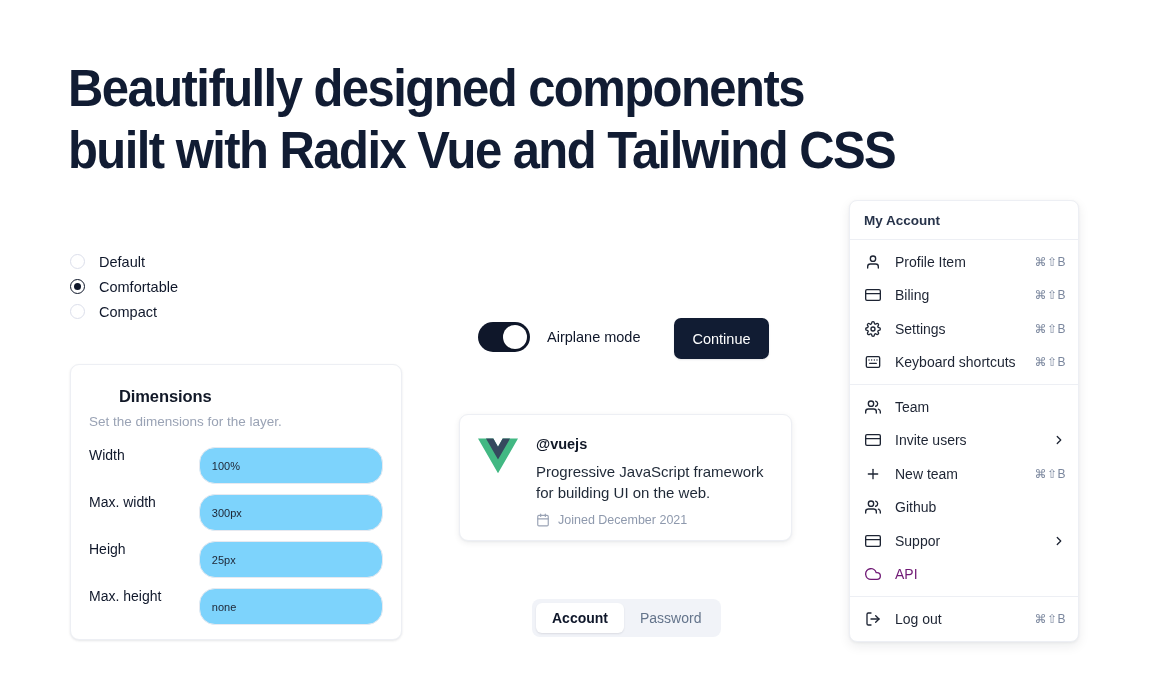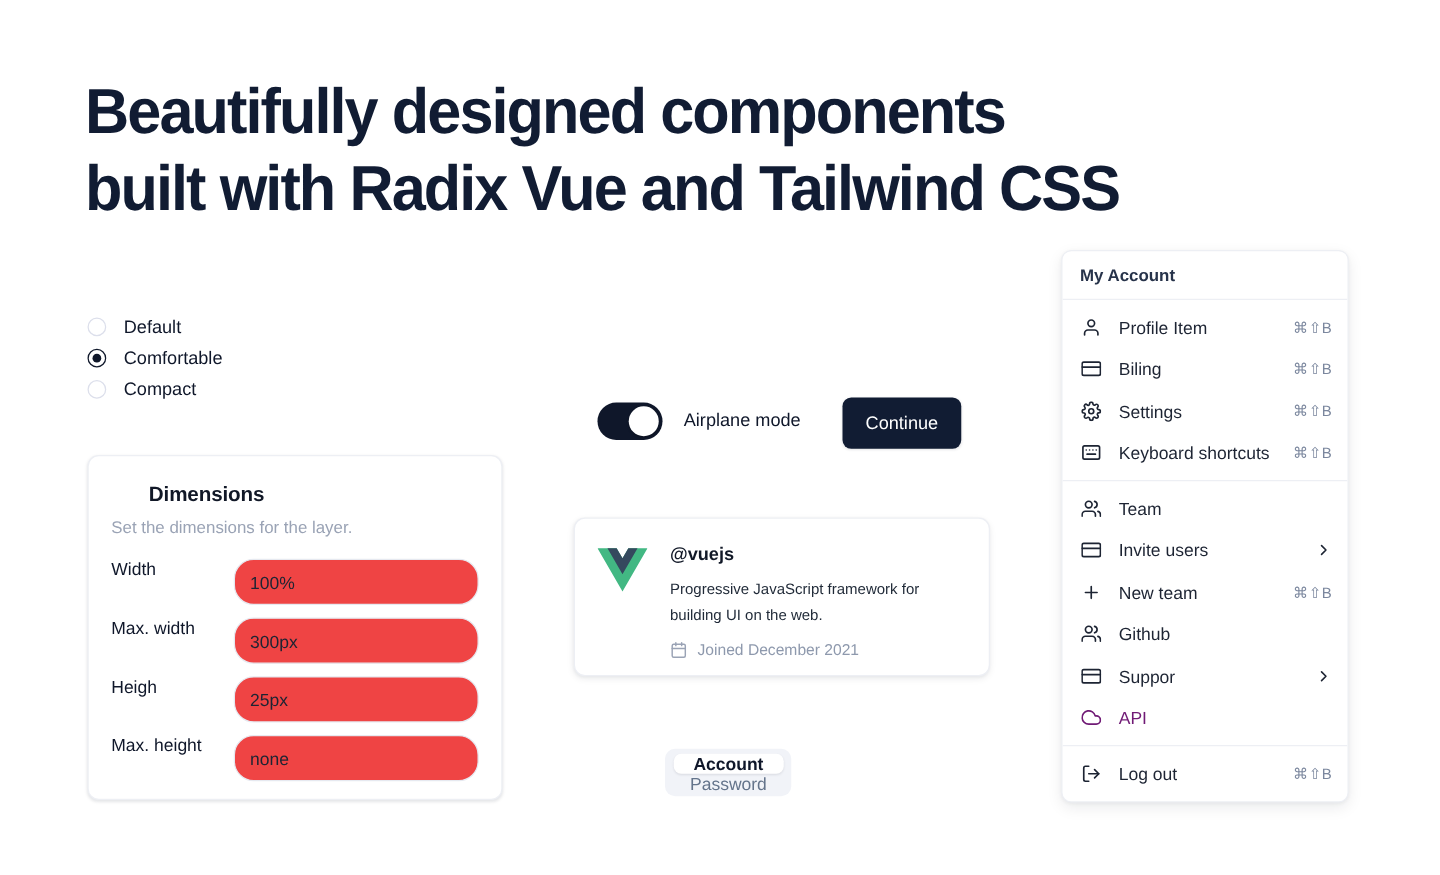"100%" .dim-input { background: #ef4444 -> #7dd3fc; font-size: 14px -> 11px }
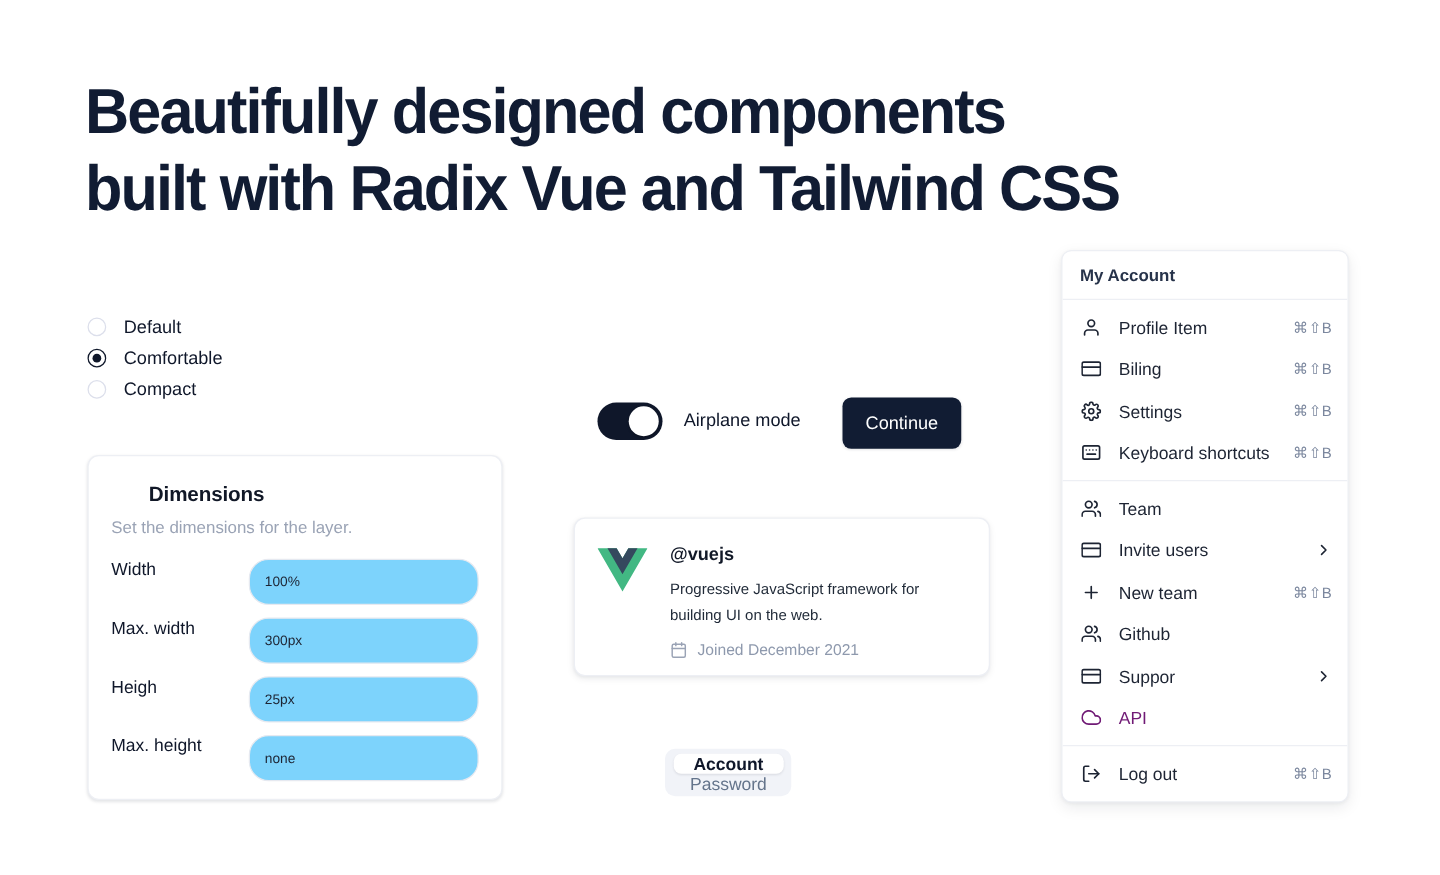"Progressive JavaScript framework for" .hc-desc { font-size: 12px -> 15px }
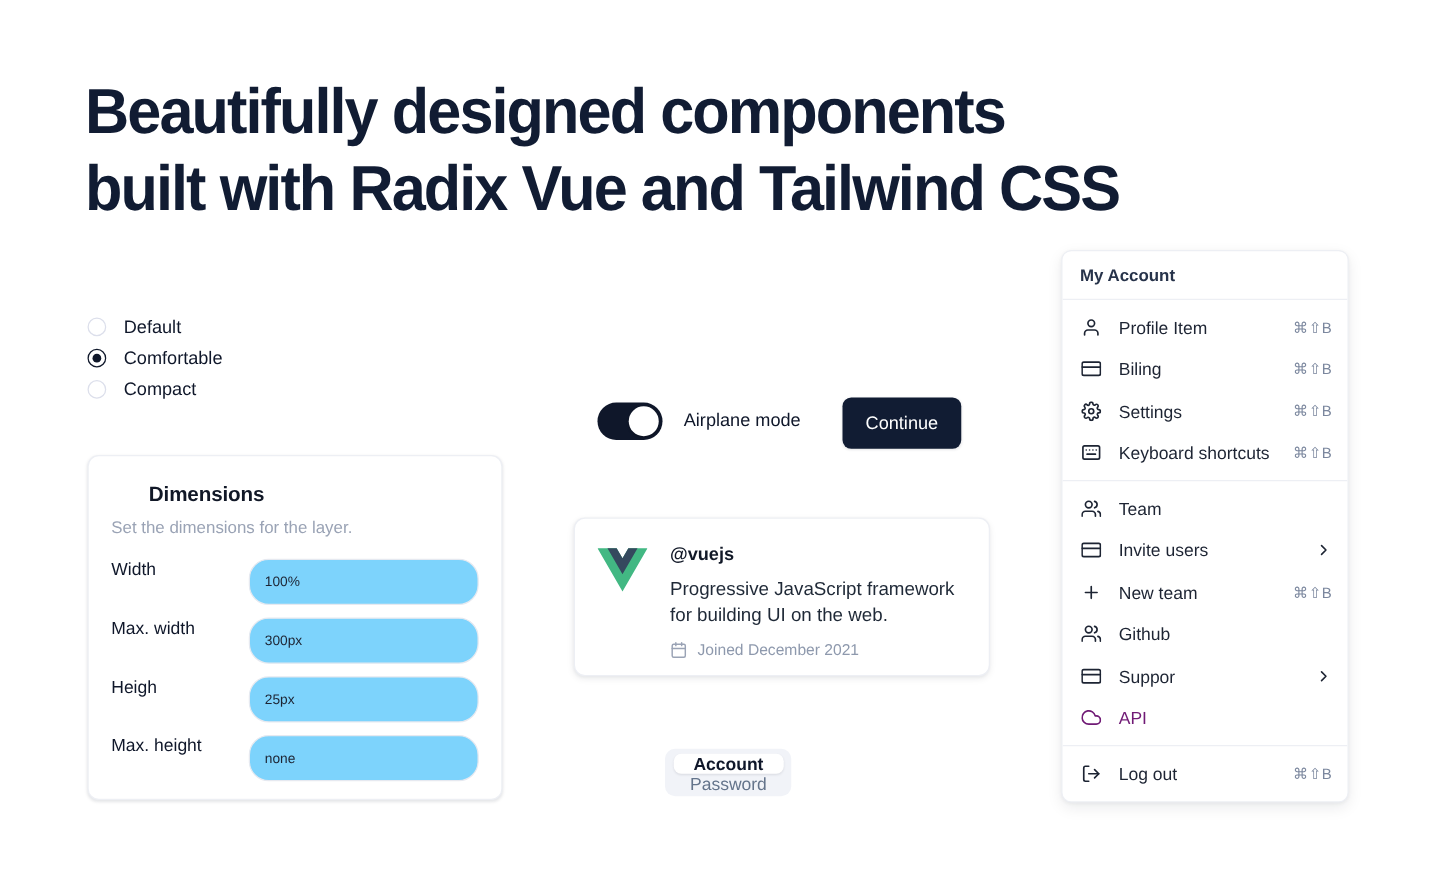"Account" .tabs { flex-direction: column -> none }
